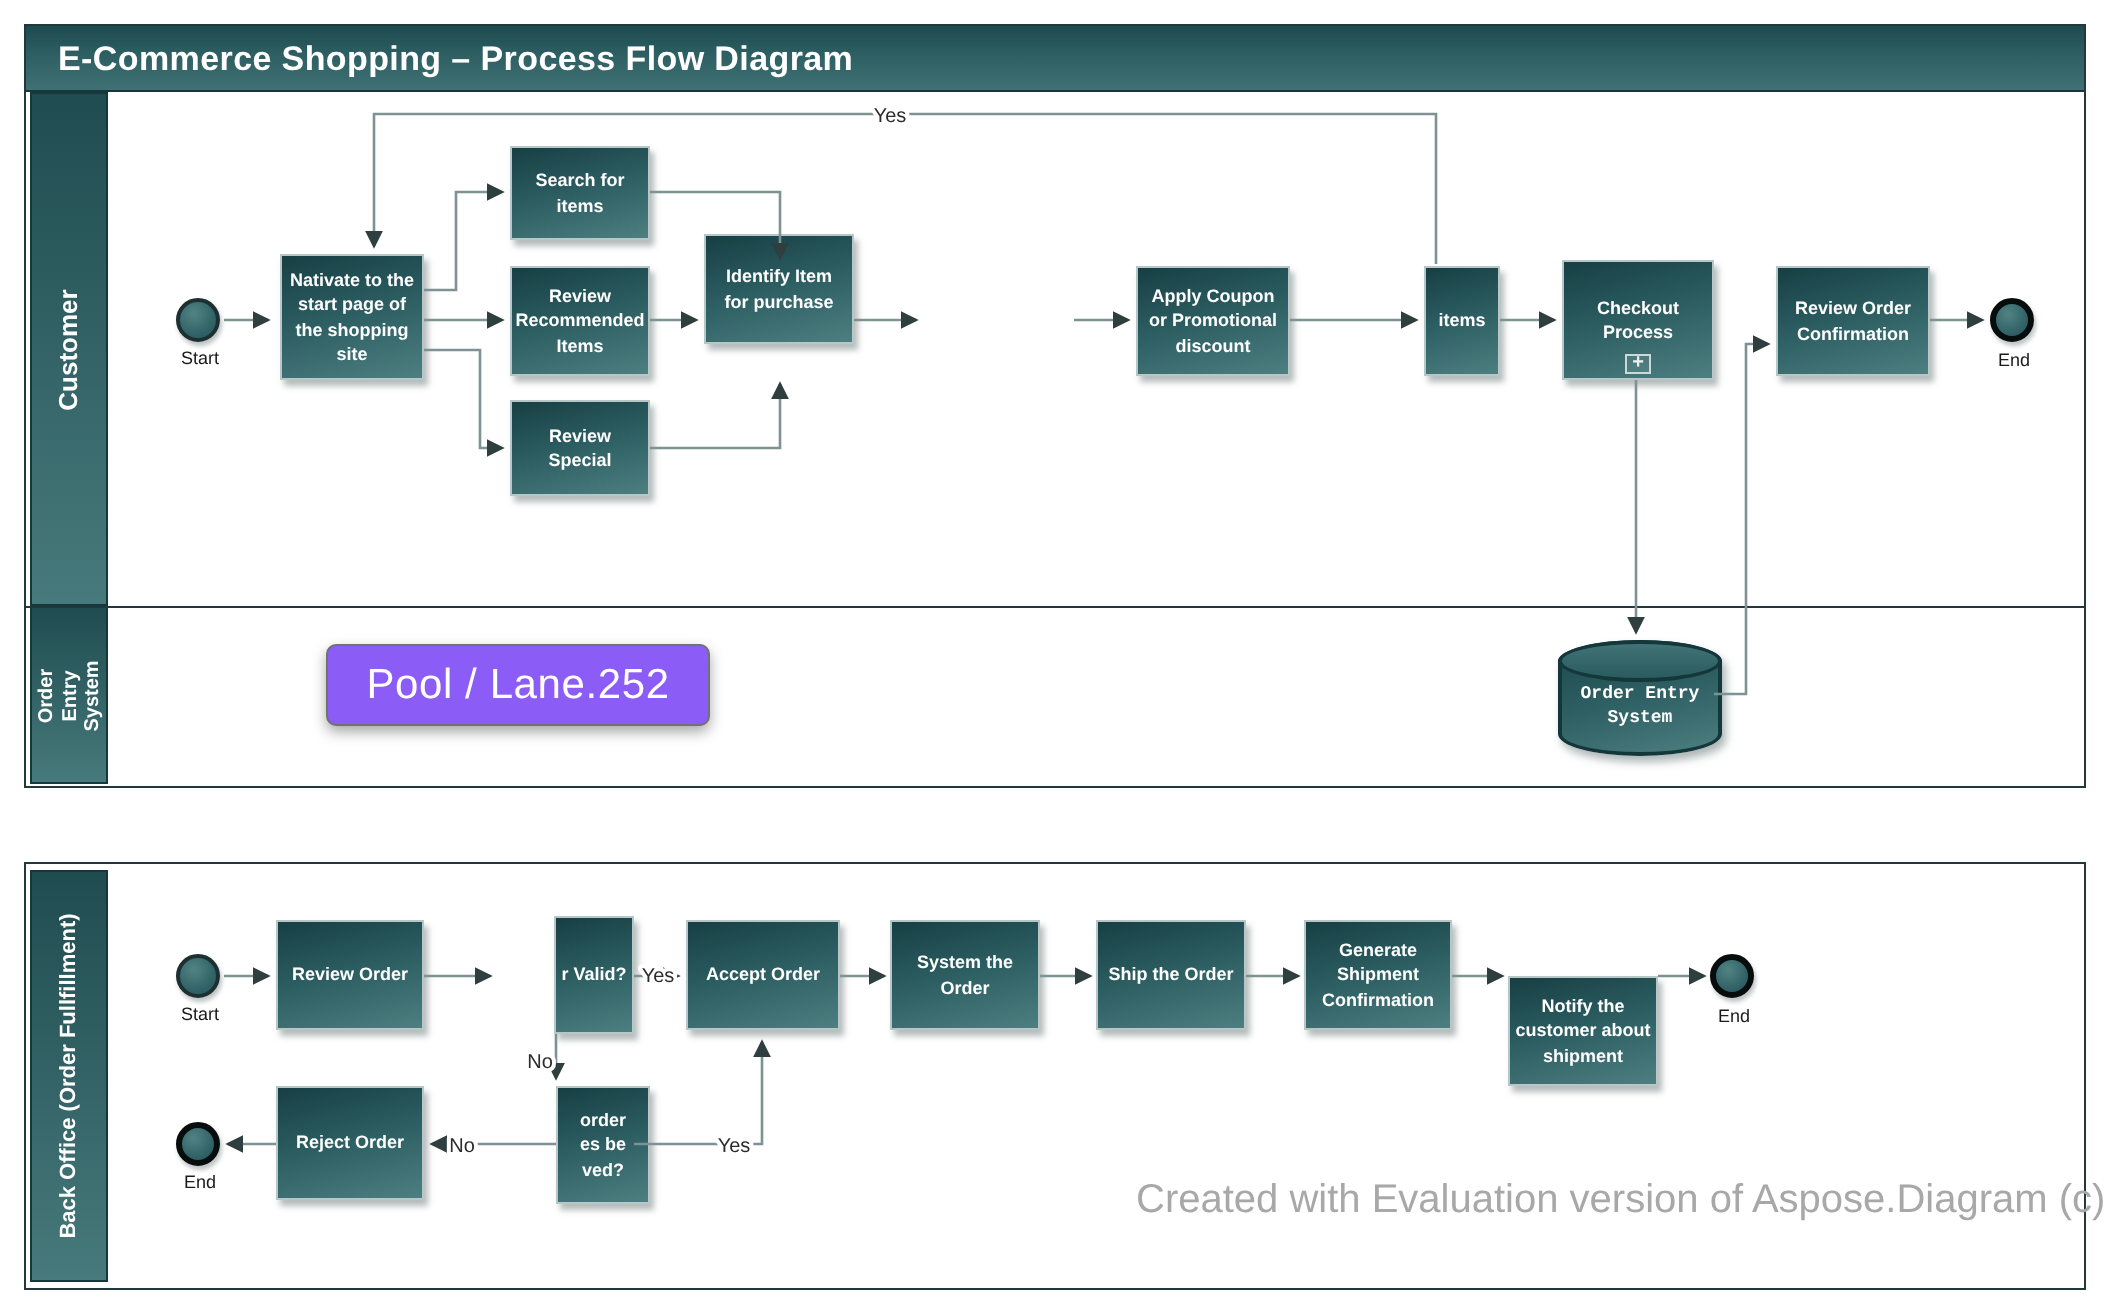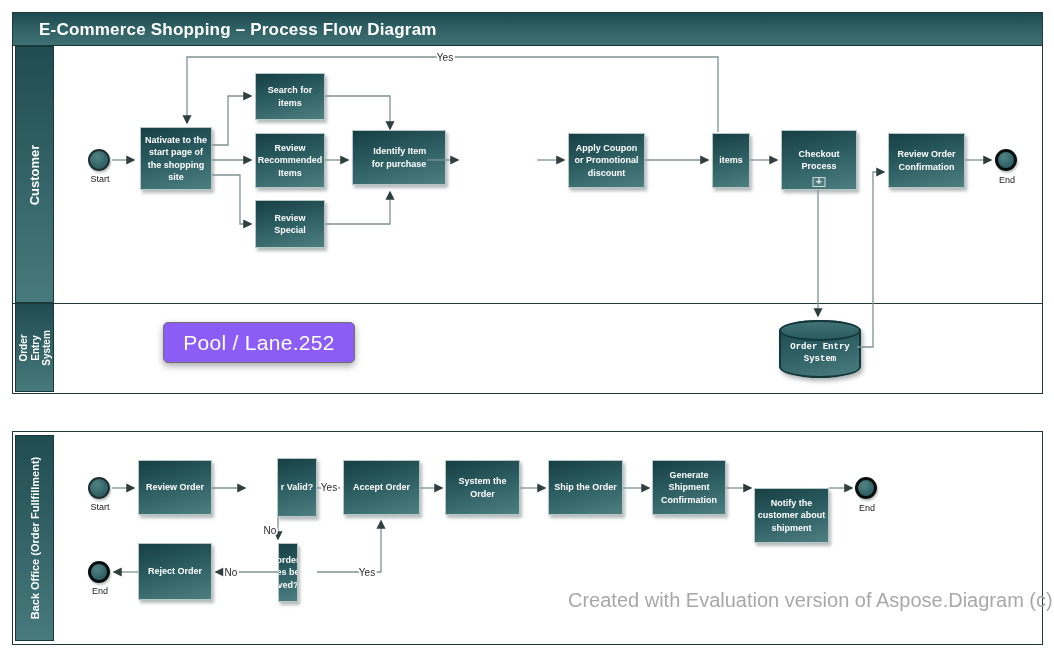"E-Commerce Shopping – Process Flow" .pool-title { padding-left: 26px -> 16px }
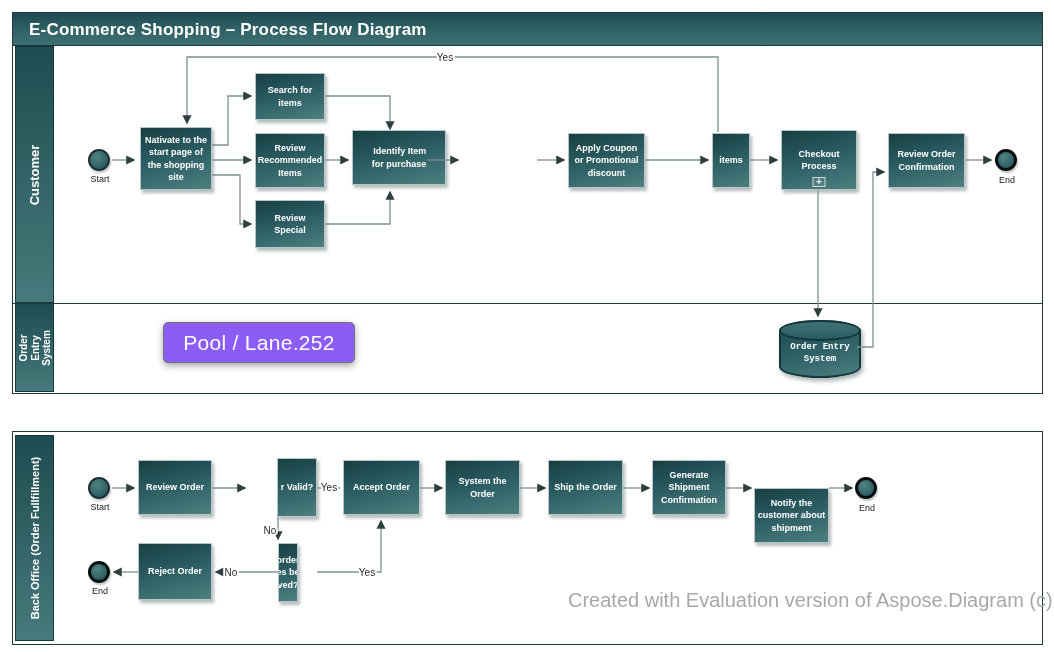"Identify Item" div.node { text-align: right -> none; top: 130px -> 117px; width: 94px -> 75px }
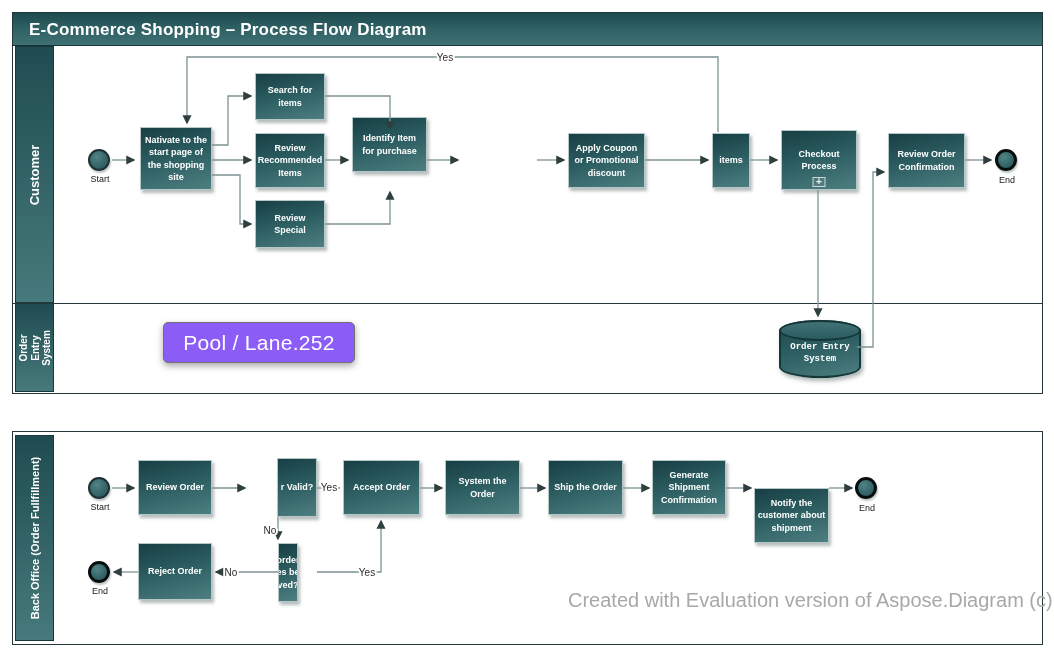"order" div.node { width: 20px -> 47px }
